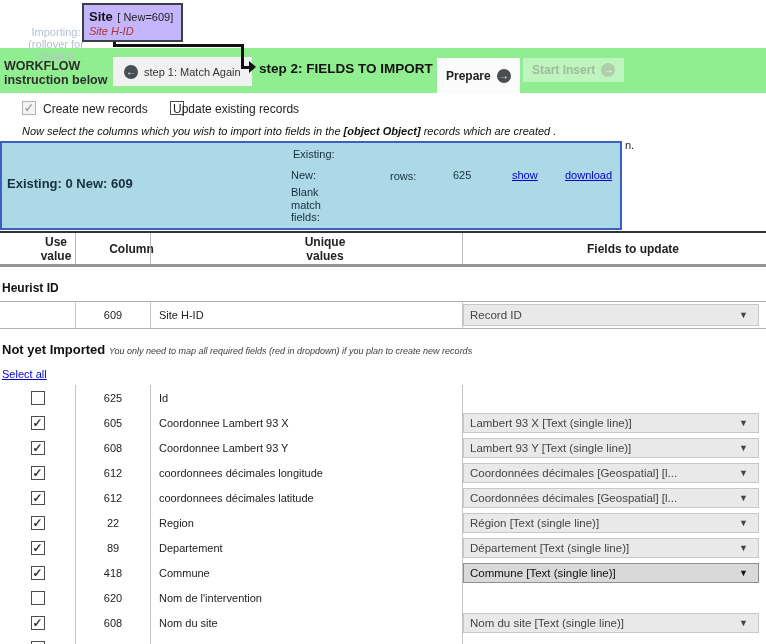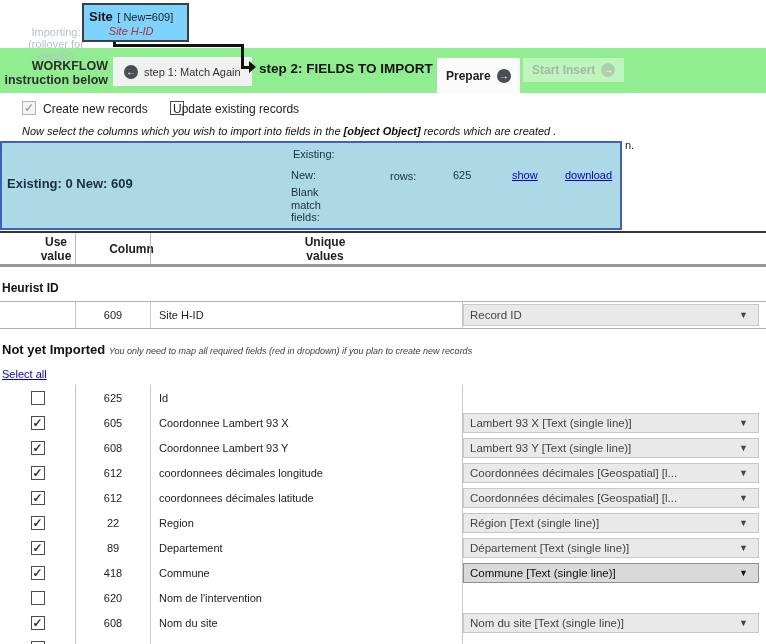"Site [ New=609]" .tooltip { background: #7dd3fc -> #c4b5fd; padding: 2px 14px 3px 5px -> 2px 8px 3px 5px; text-align: center -> none }
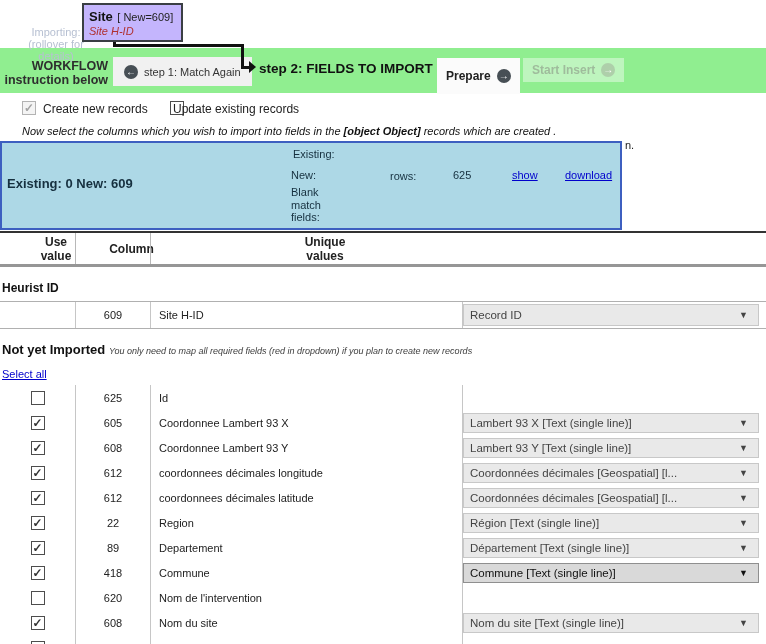"WORKFLOW" .wf-label { text-align: right -> left }
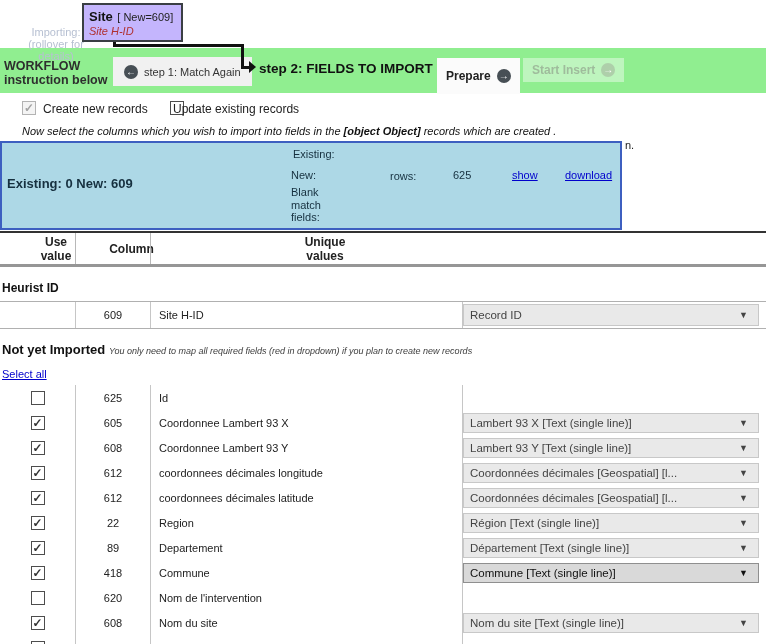"Fields to update" div.hcell { html: none -> <div>Fields to update</div> }
